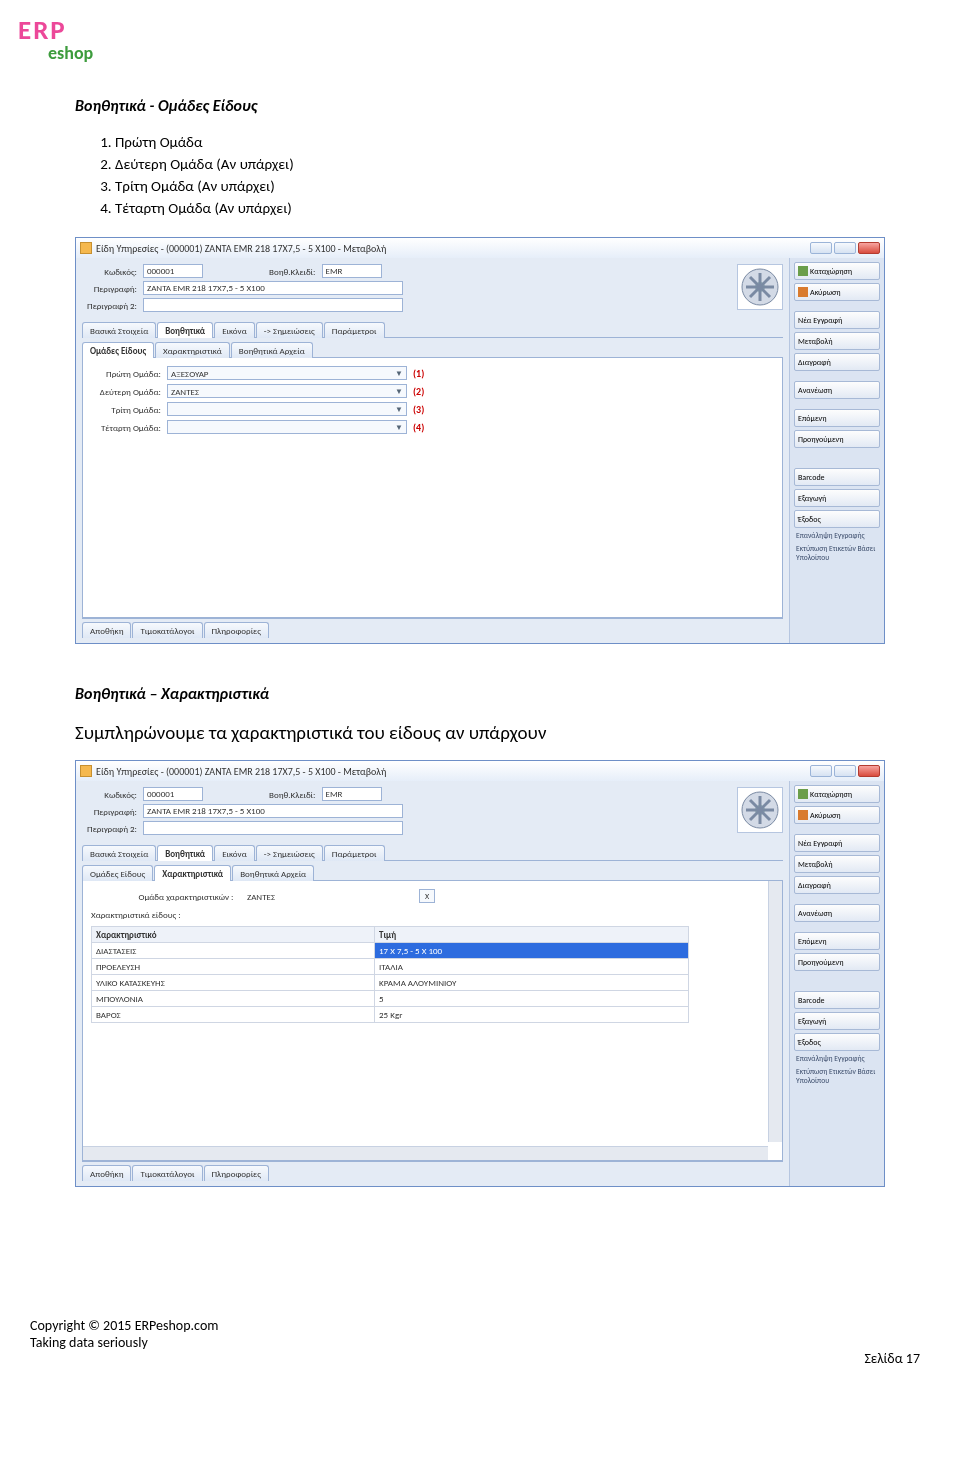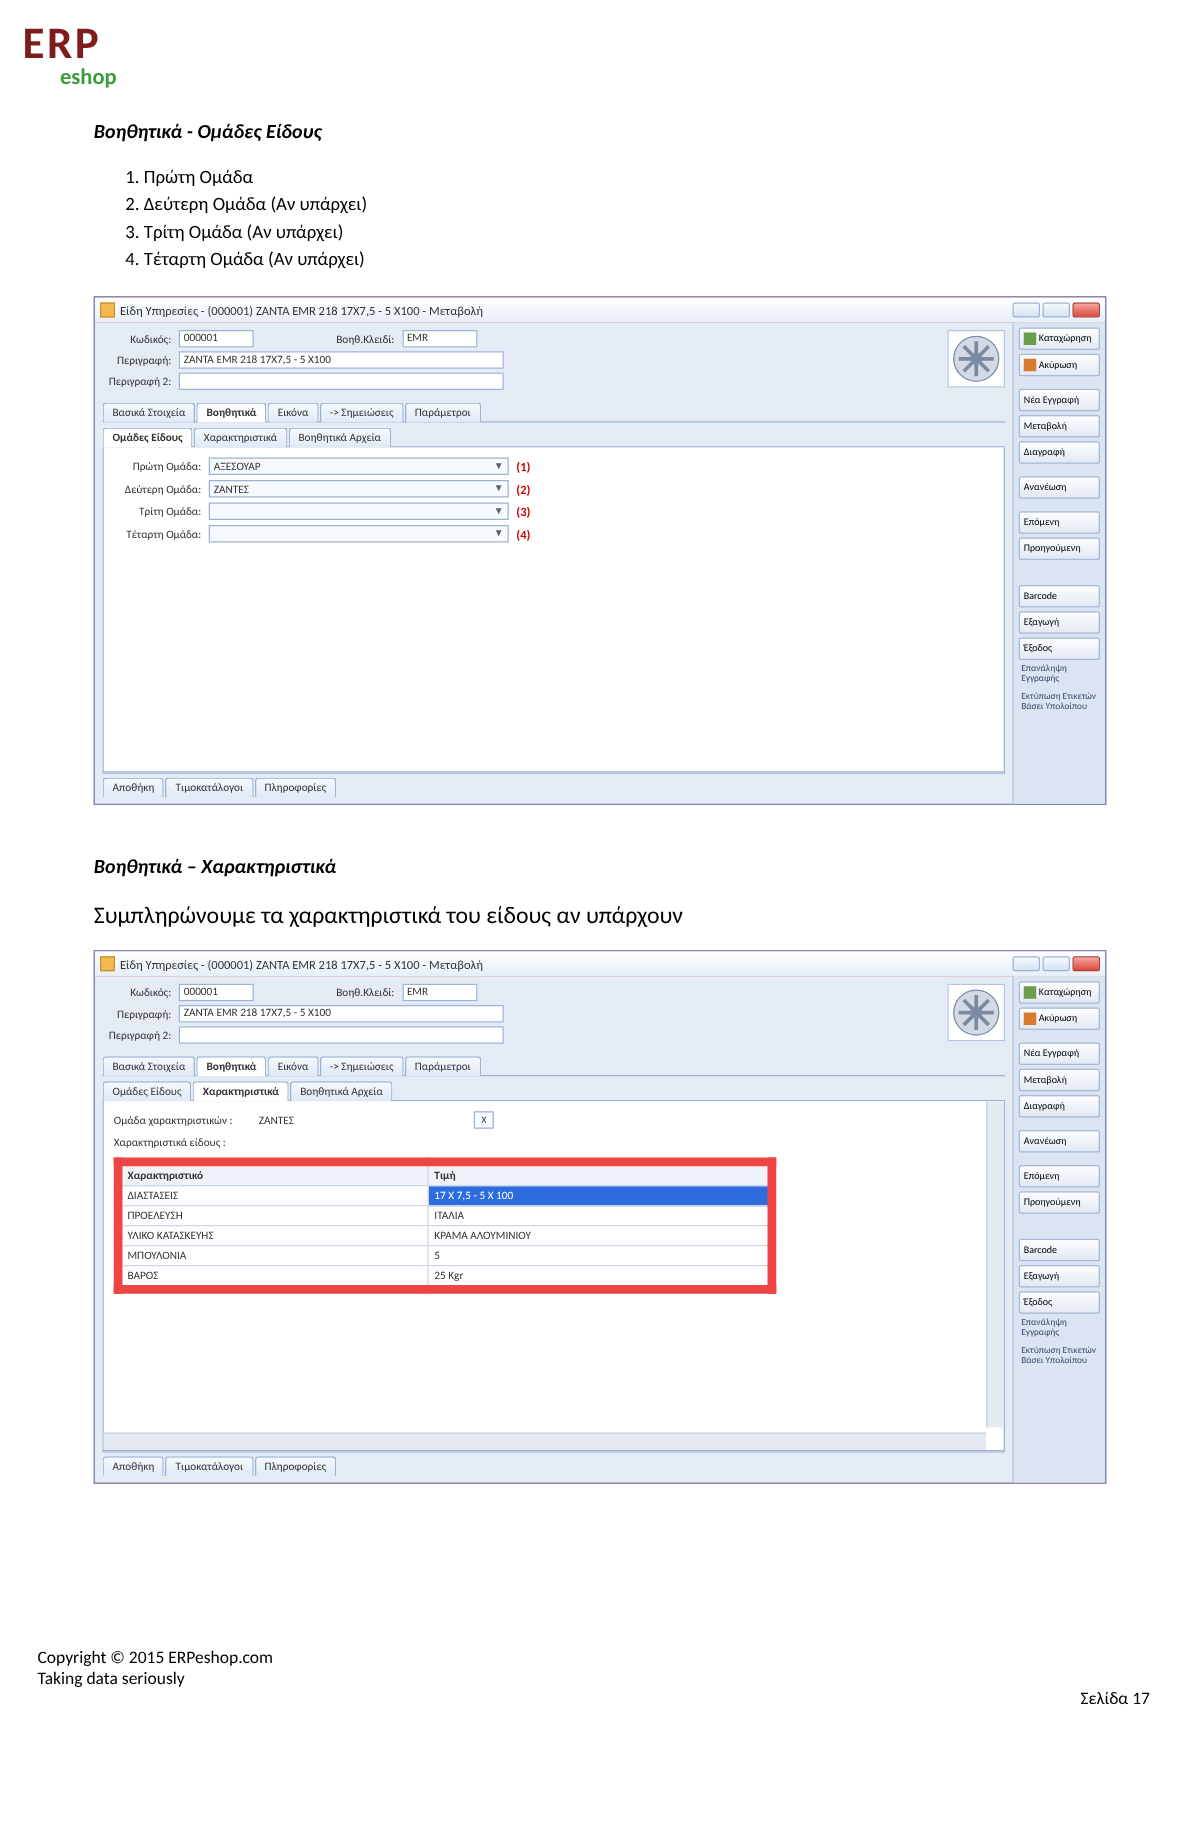"ERP" .logo .erp { color: #7f1d1d -> #ec4899; font-size: 36px -> 27px }
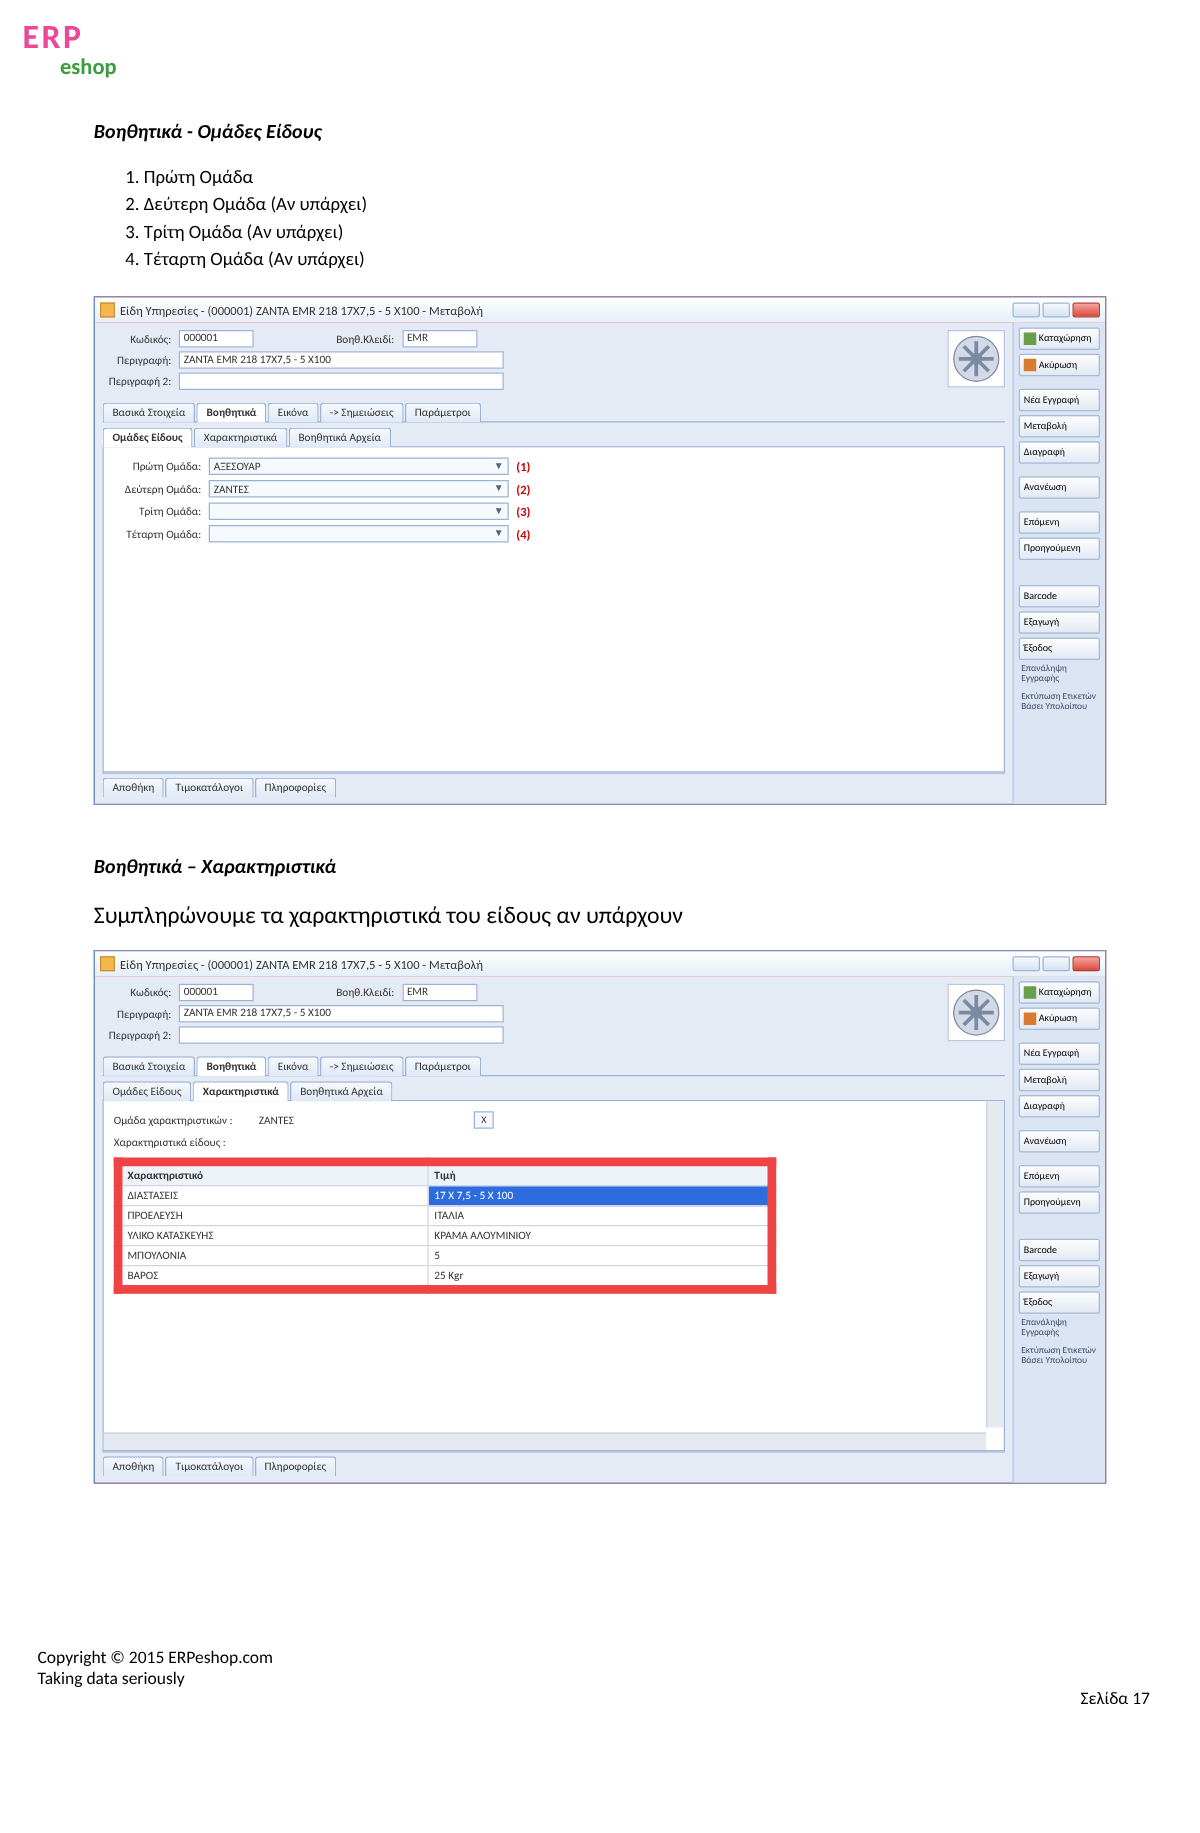"Καταχώρηση" .sc-side { width: 74px -> 95px }
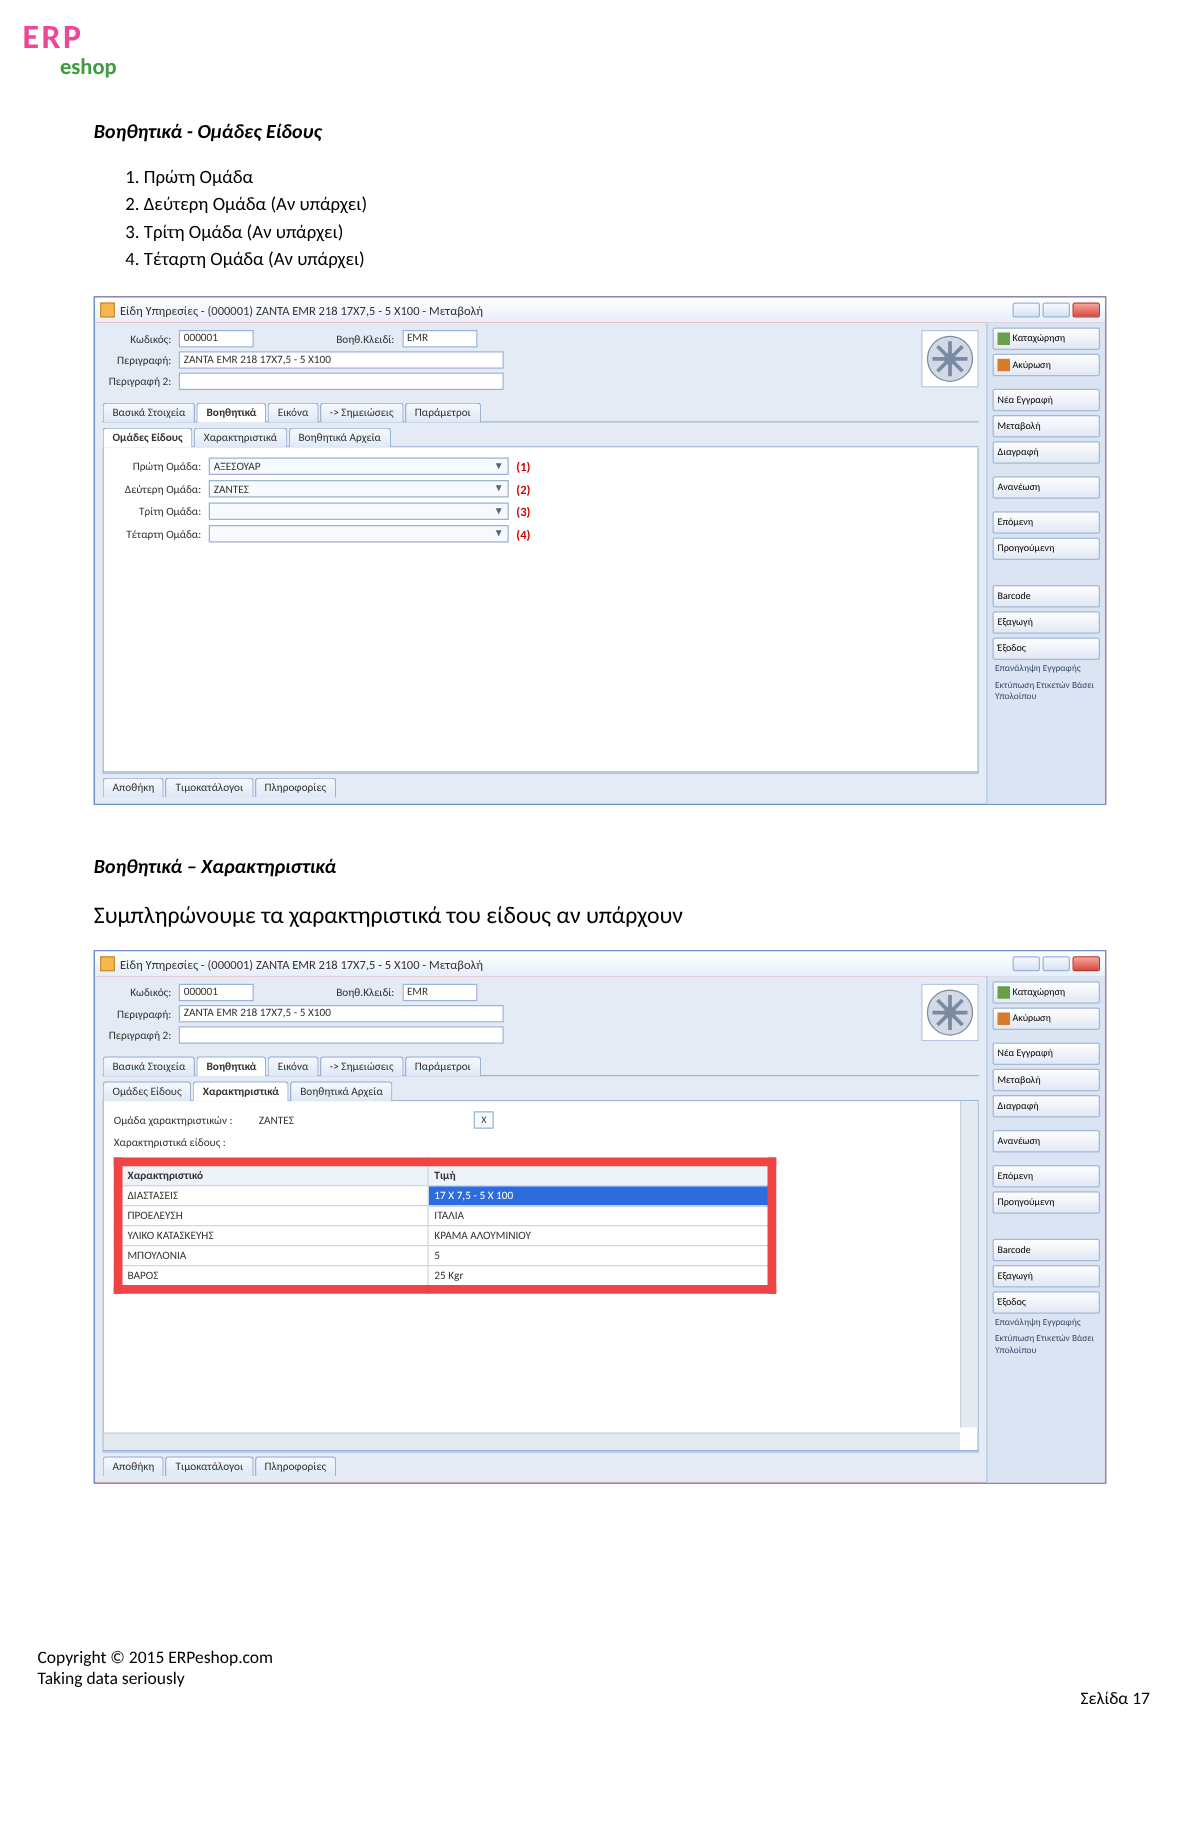"Ομάδα χαρακτηριστικών :" label { margin-left: none -> 40px; text-align: left -> center }
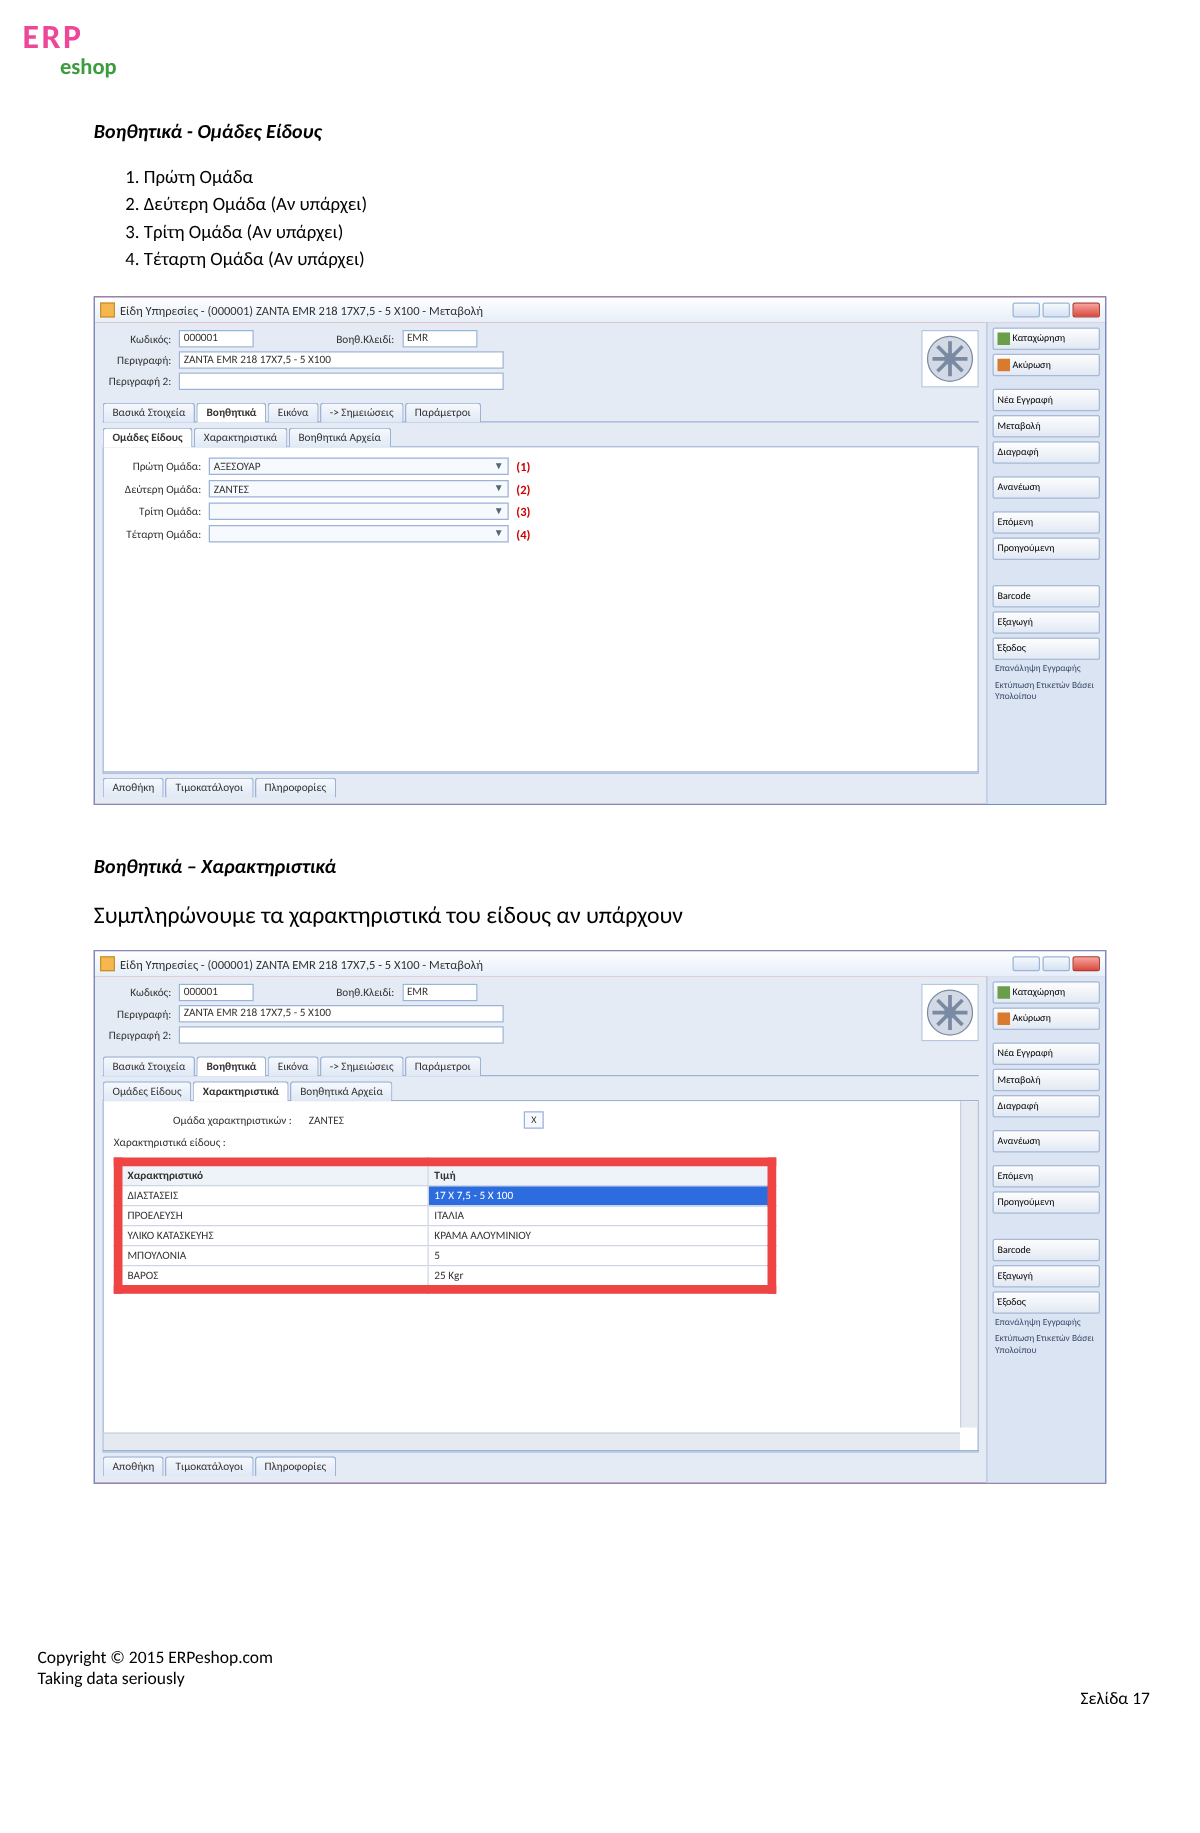"Χαρακτηριστικό" .char-table { border: 7px solid #ef4444 -> 1px solid #ef4444; width: 530px -> 598px }
